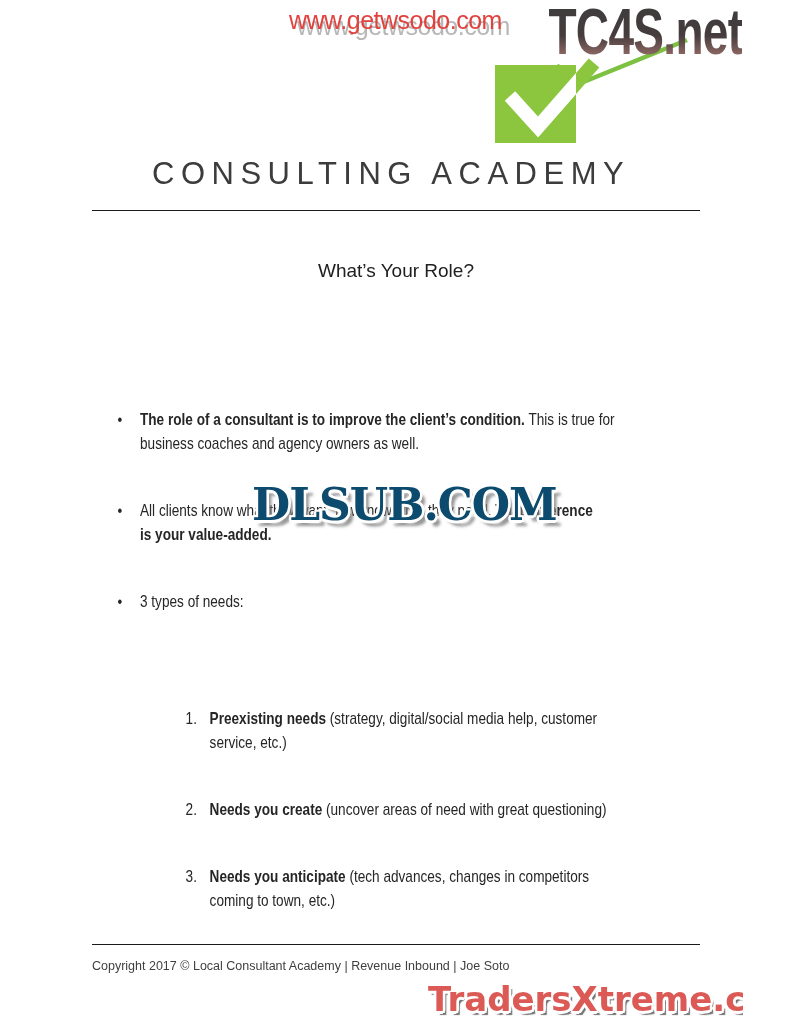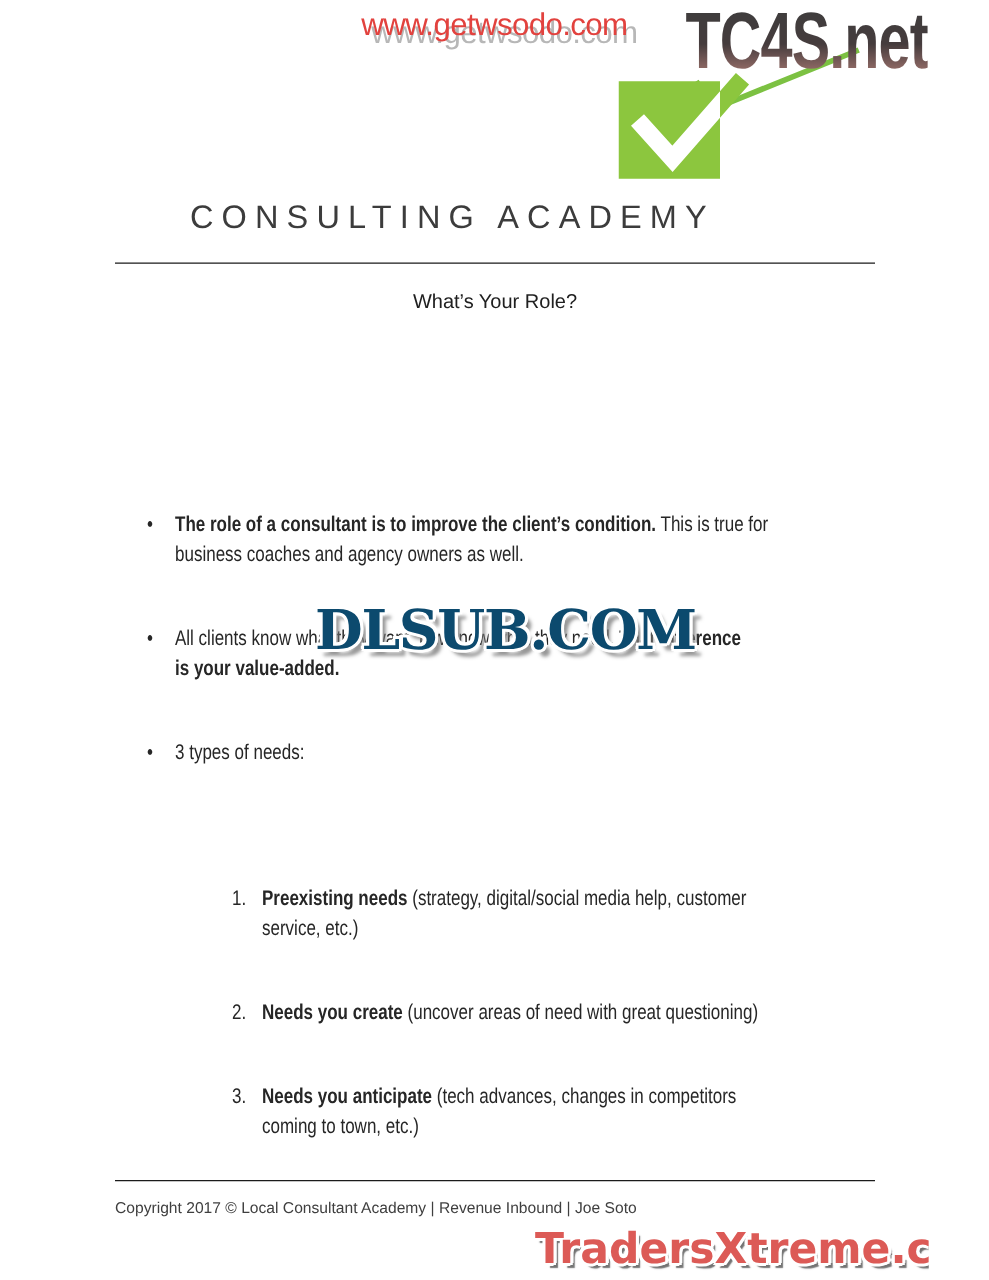"CONSULTING ACADEMY" .tagline { font-size: 26px -> 31px }
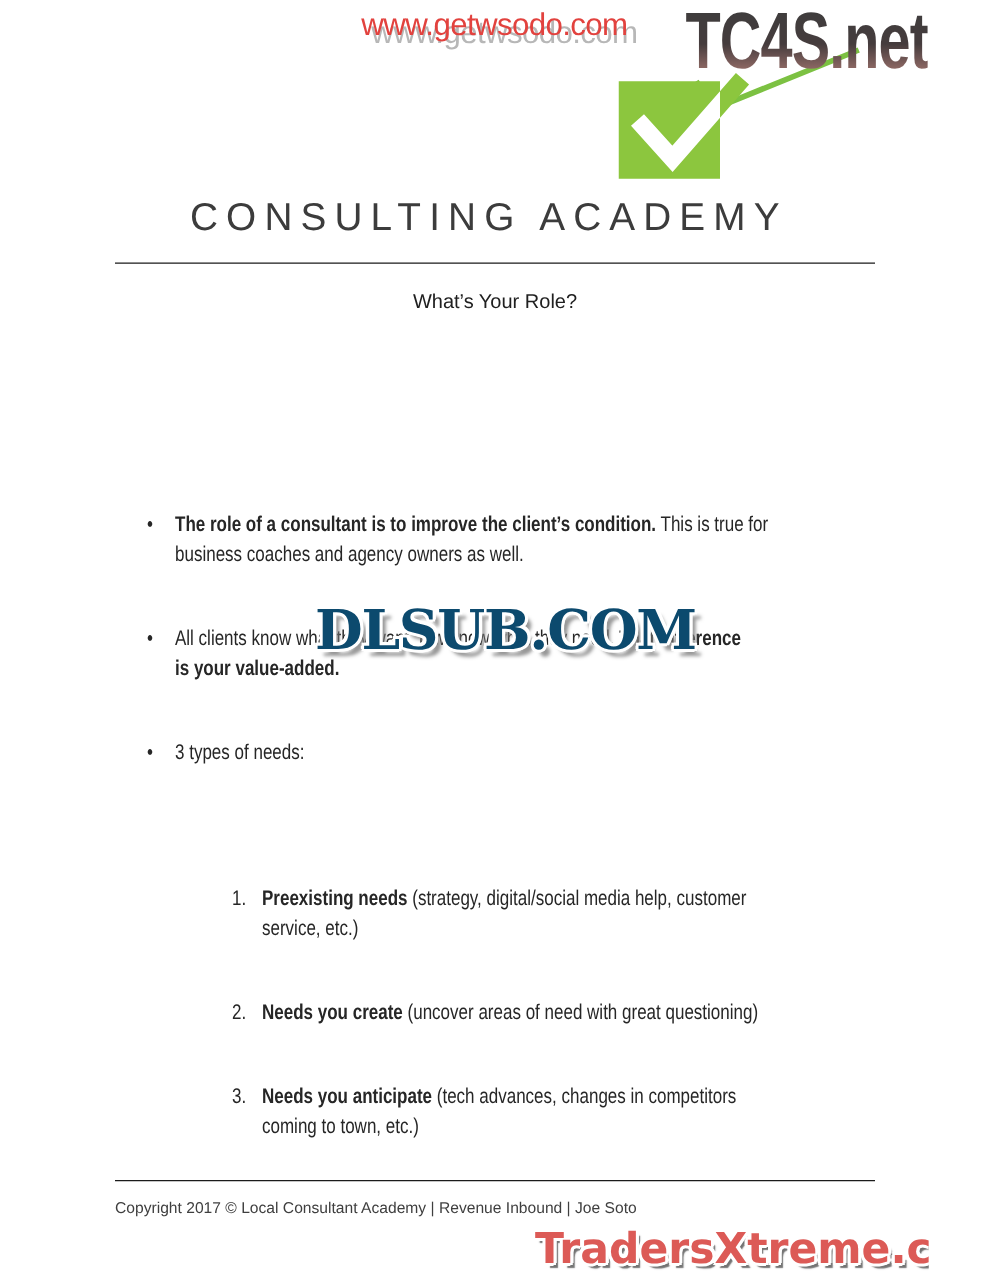"What’s Your Role?" .title { font-size: 16px -> 19px; top: 233px -> 260px }
